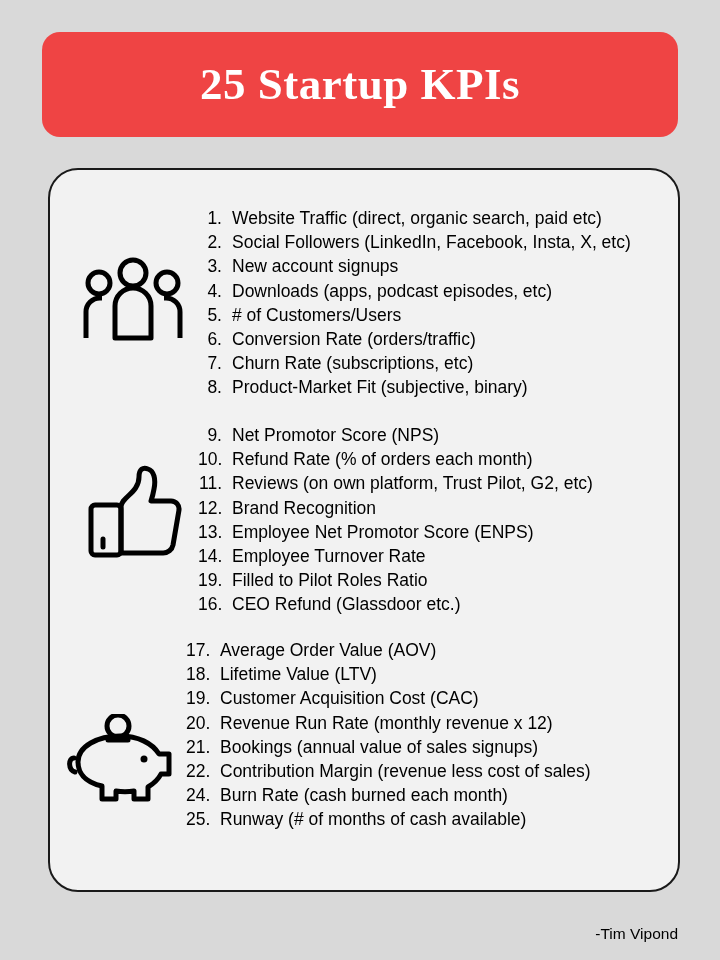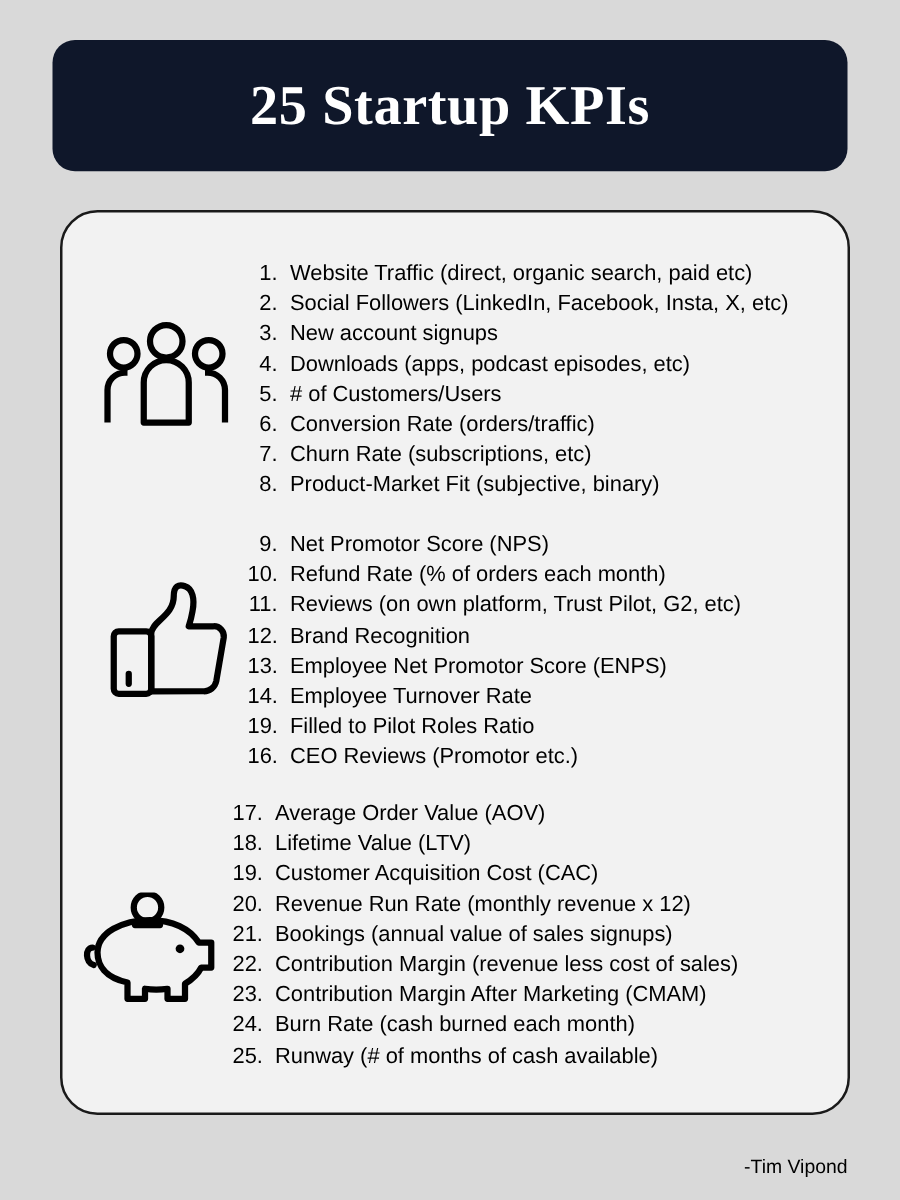"25 Startup KPIs" .title-bar { background: #0f172a -> #ef4444 }
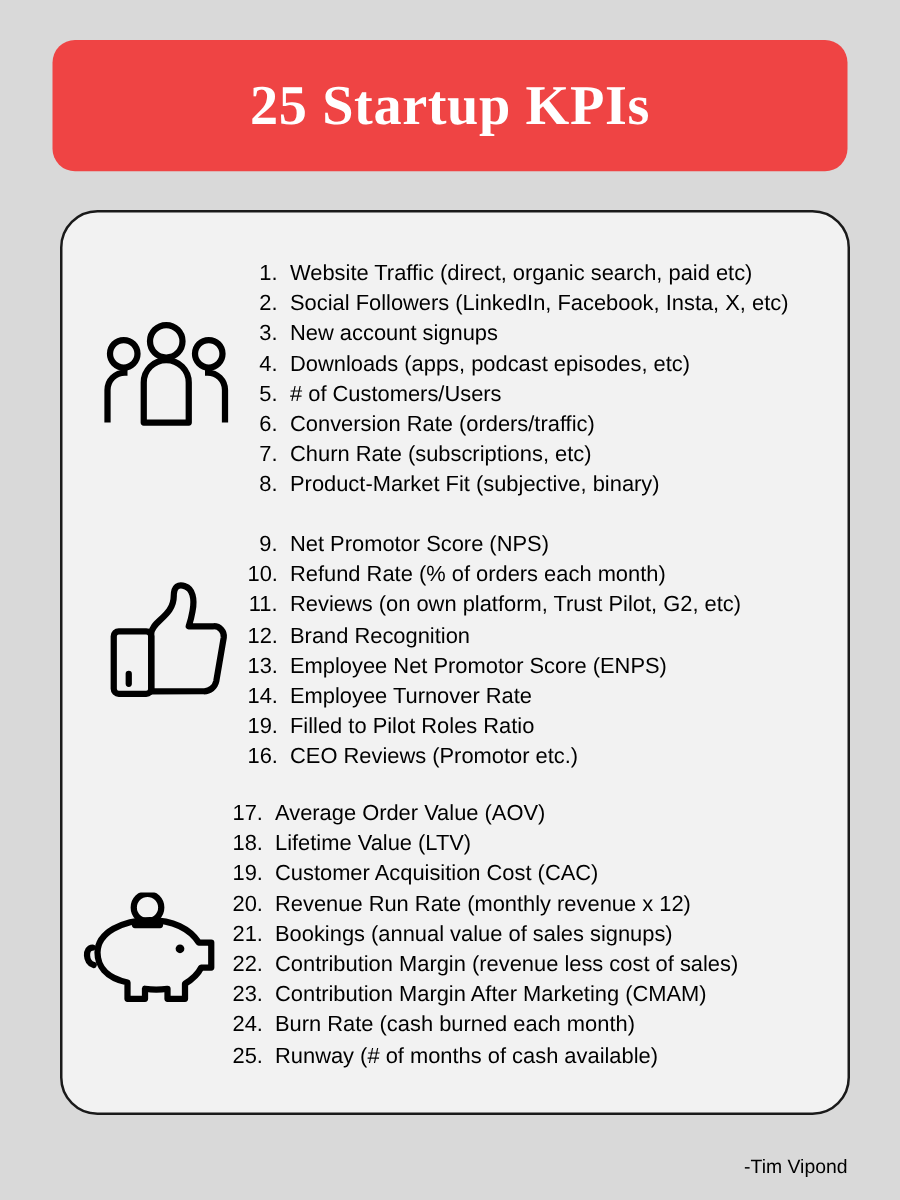"CEO Reviews (Promotor etc.)" span.kpi-text { text: Reviews (Promotor -> Refund (Glassdoor }
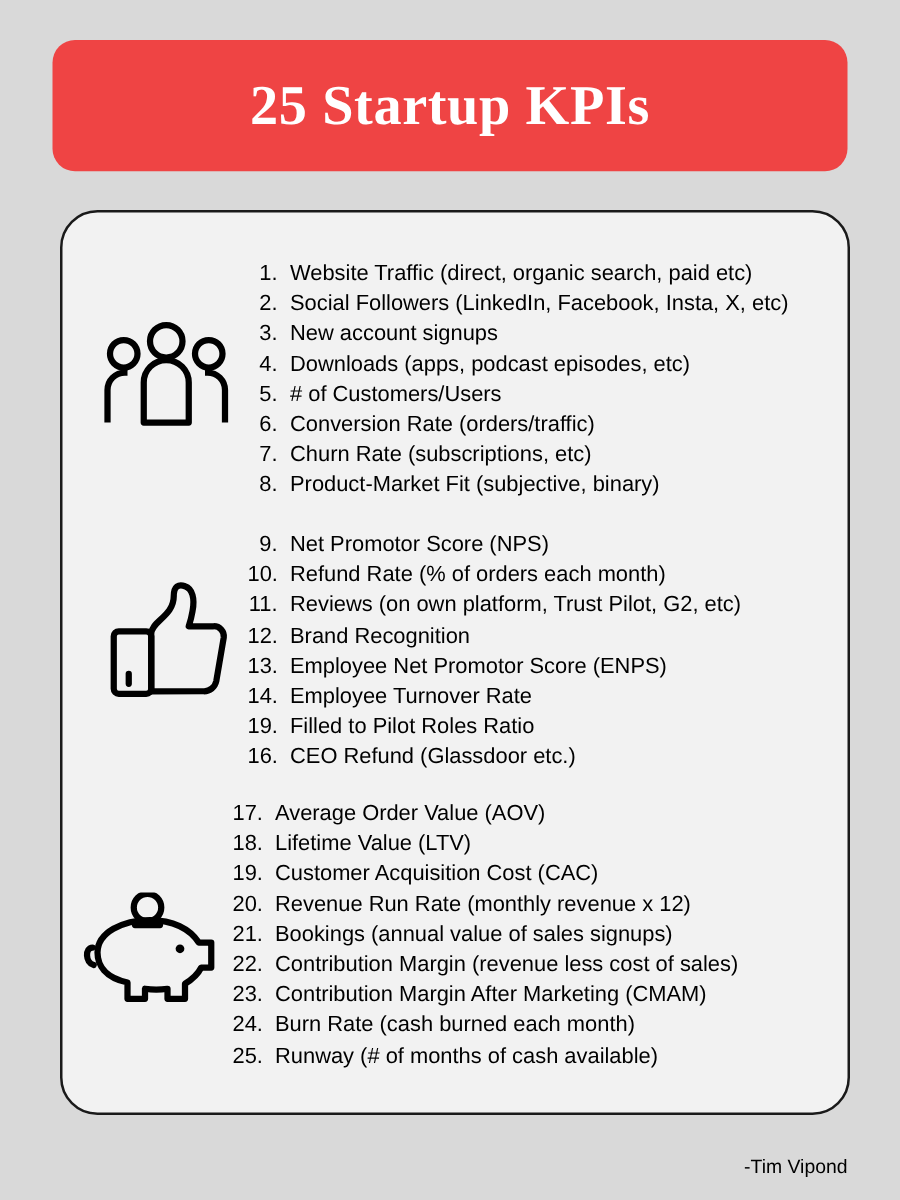"23." div.kpi-row { html: <div> <span>23.</span> <span>Contribution Margin After Marketing (CMAM)</span> </div> -> none }
